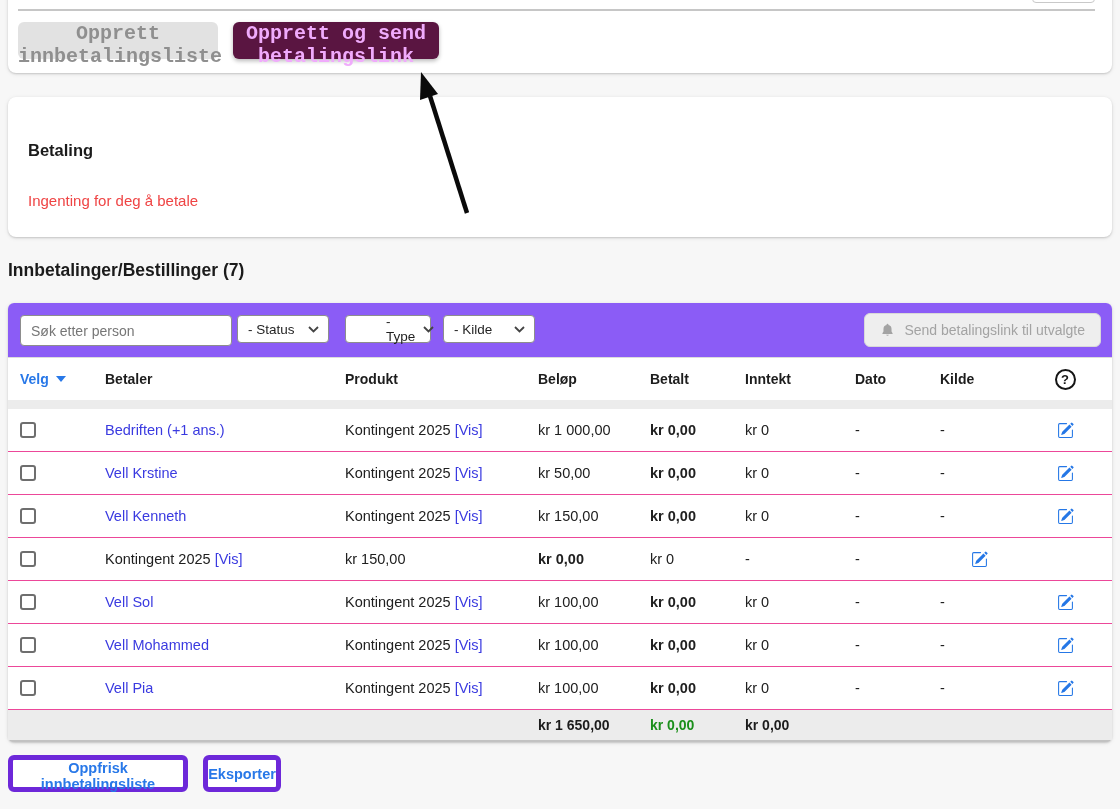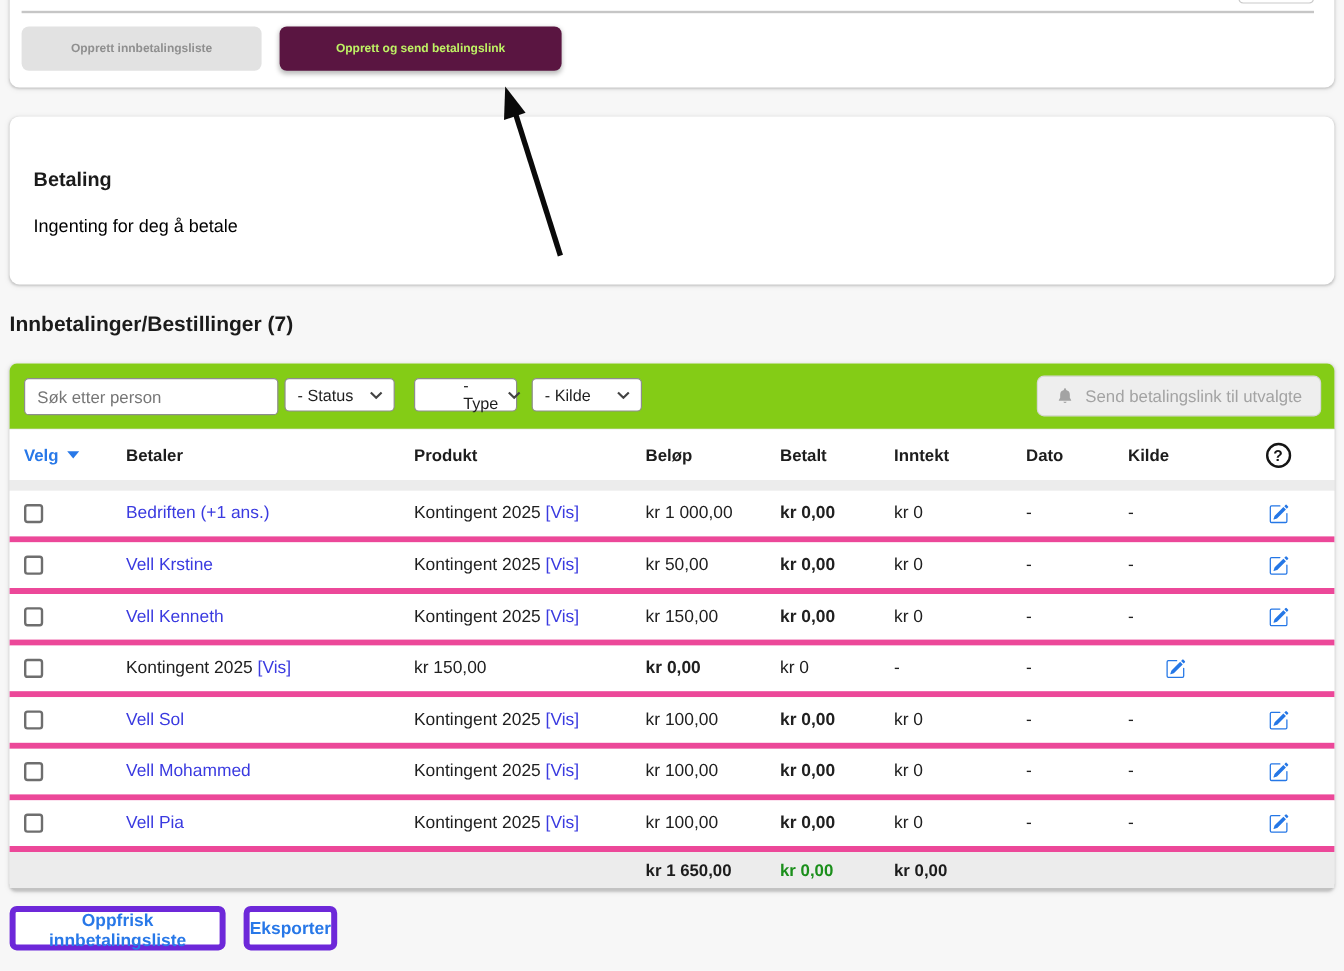"Opprett innbetalingsliste" .btn { font-family: Liberation Sans, sans-serif -> Liberation Mono, monospace; font-size: 10px -> 20px }
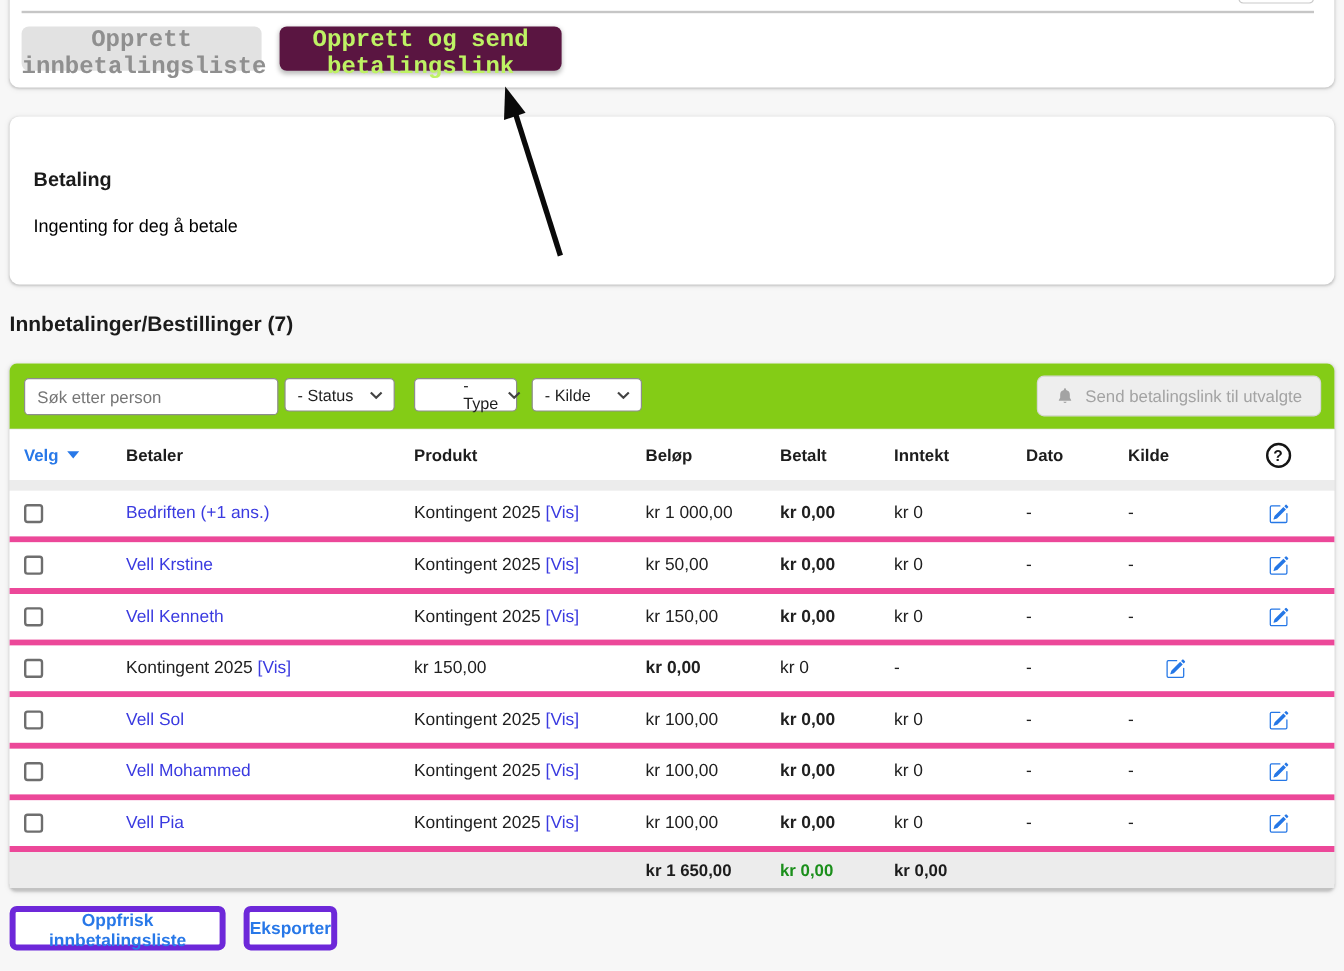"Opprett og send betalingslink" #btn-create-send { color: #bef264 -> #f0abfc; width: 235px -> 206px }
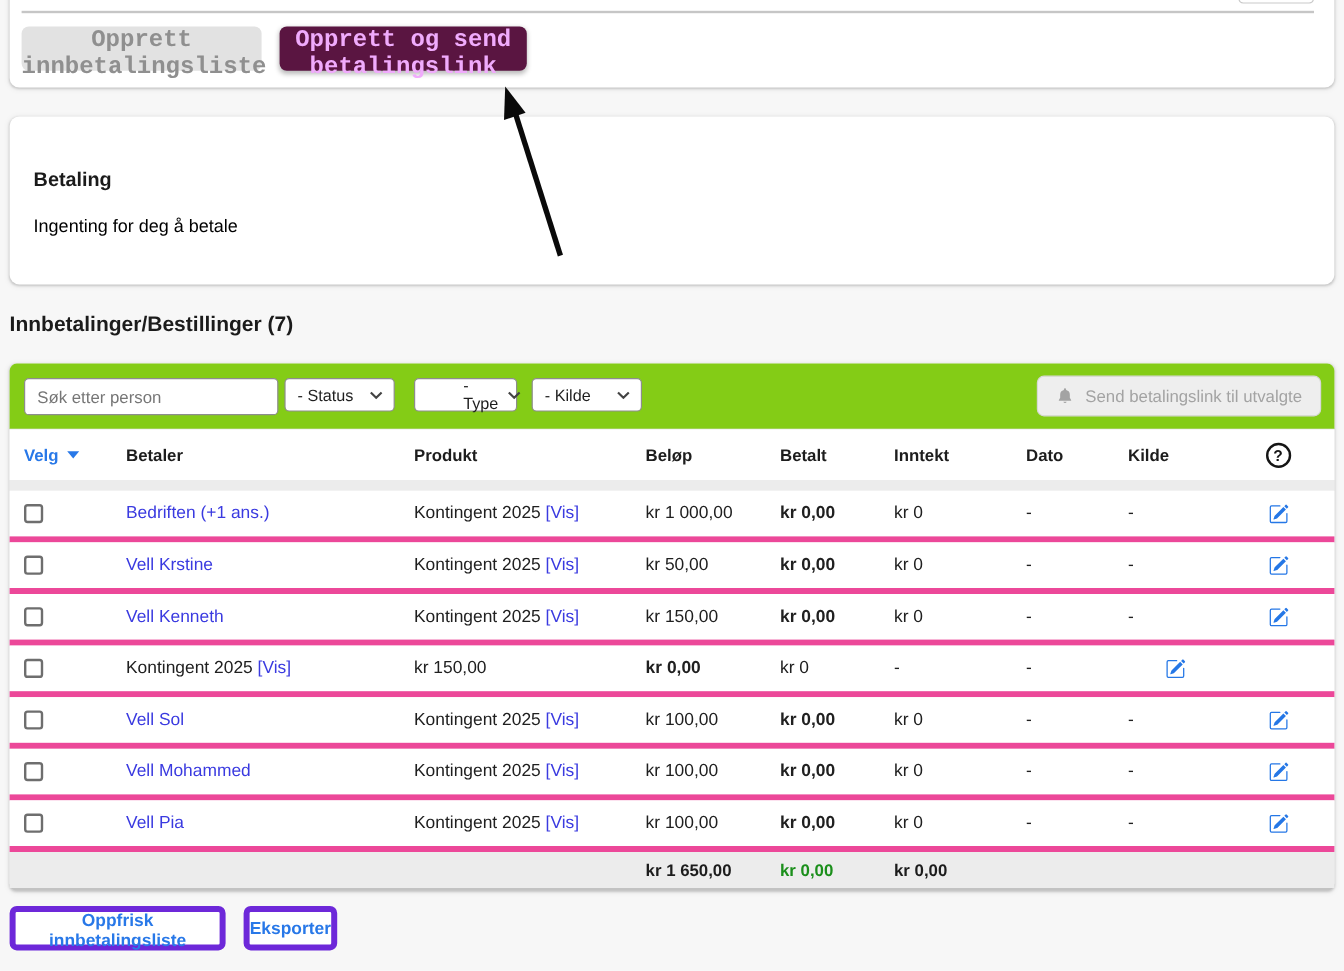"Ingenting for deg å betale" #betaling-body { color: #000000 -> #ef4444; margin-top: 20px -> 32px }
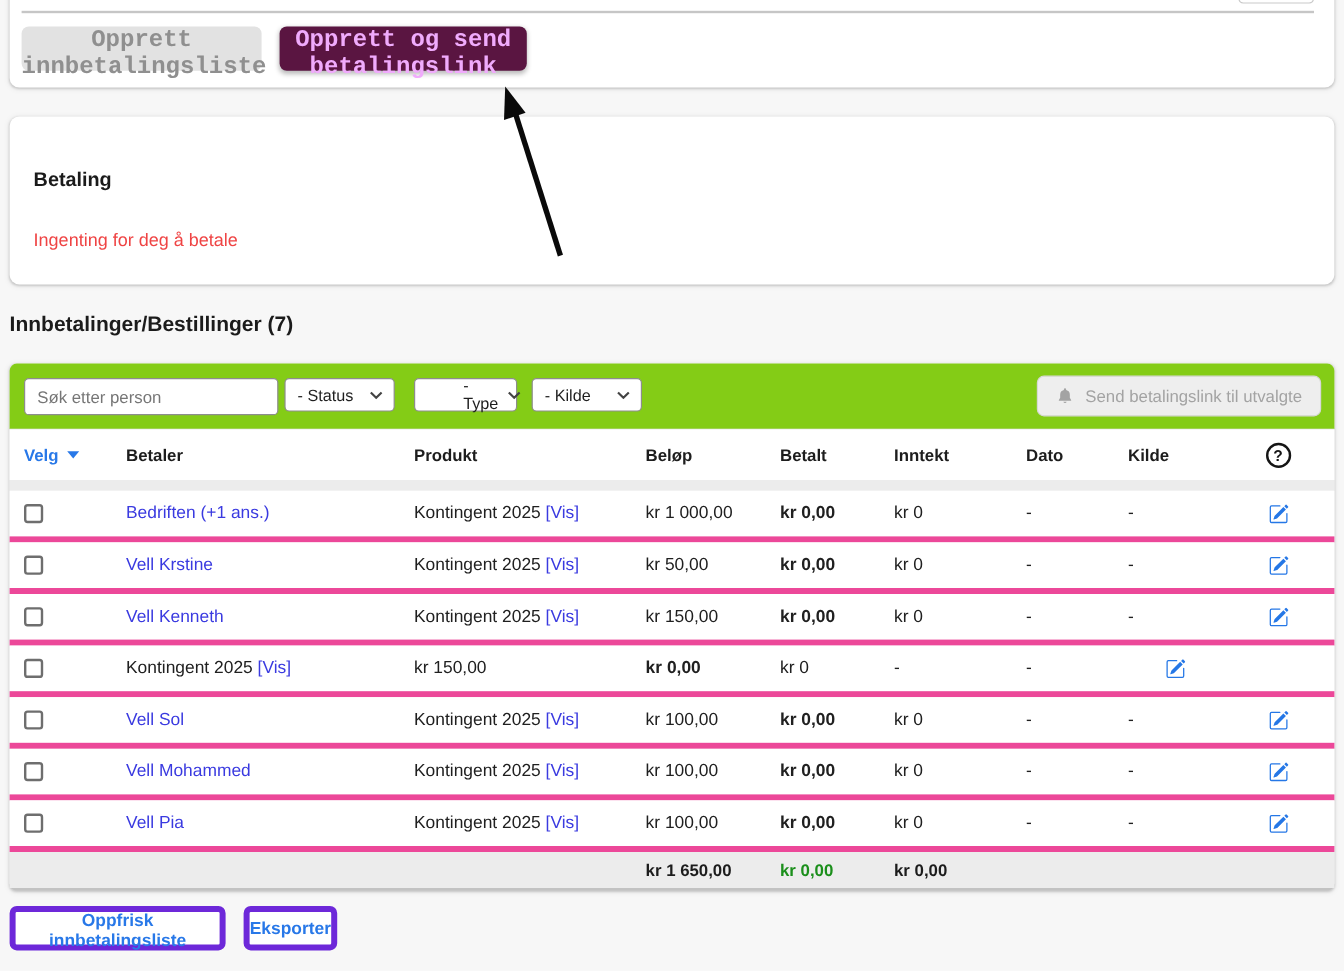"Søk etter person" #filter-bar { background: #84cc16 -> #8b5cf6 }
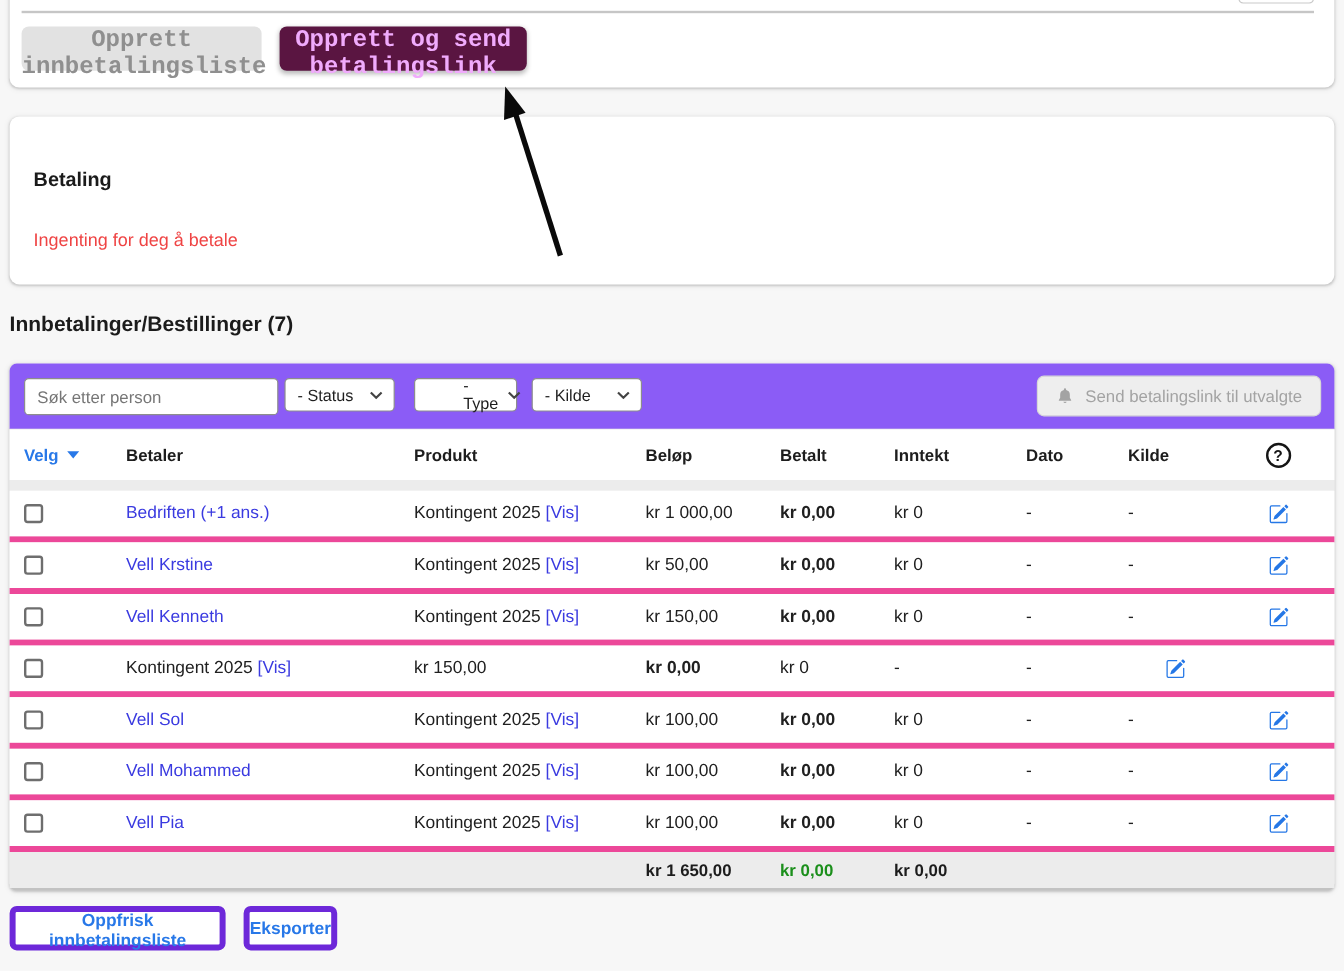"Bedriften (+1 ans.)" .data-row { border-bottom: 5px solid #ec4899 -> 1px solid #ec4899 }
